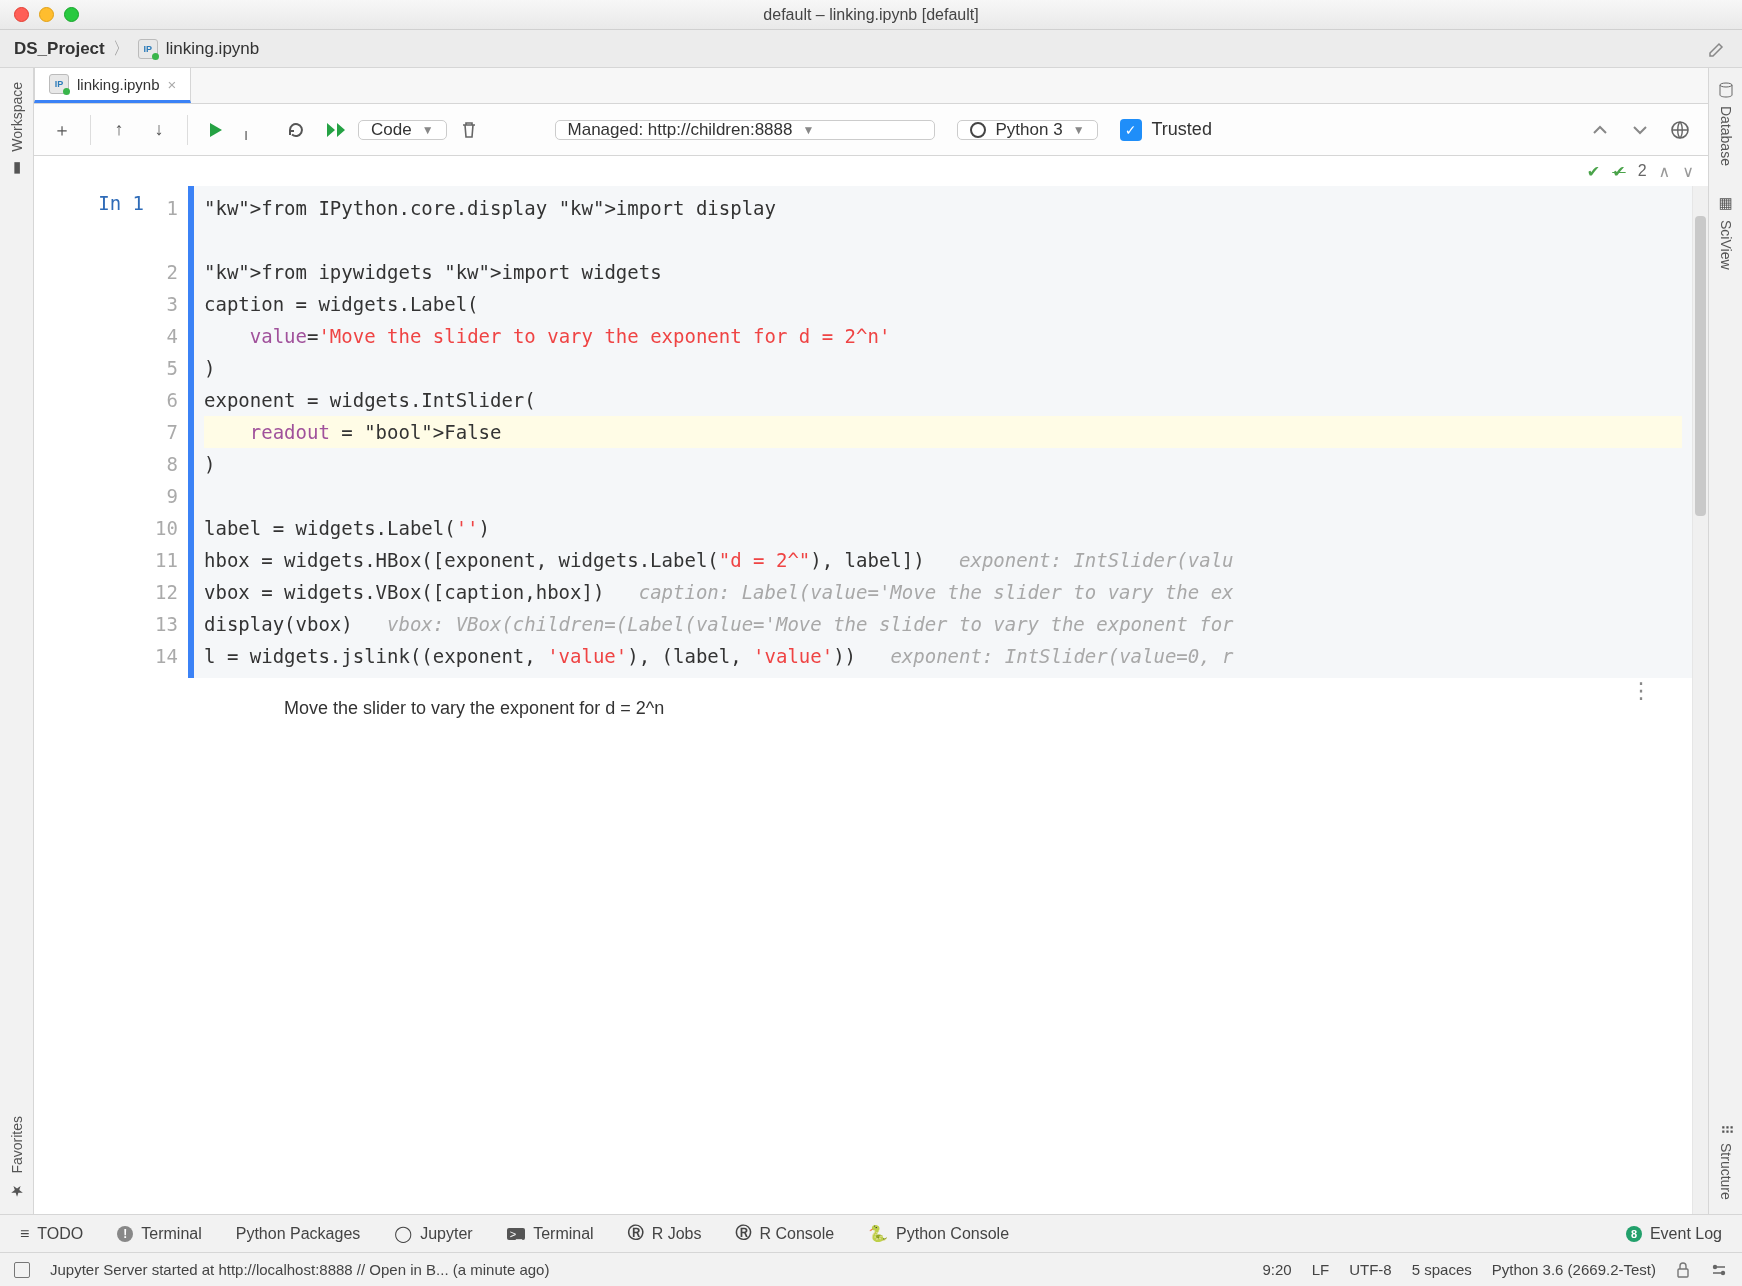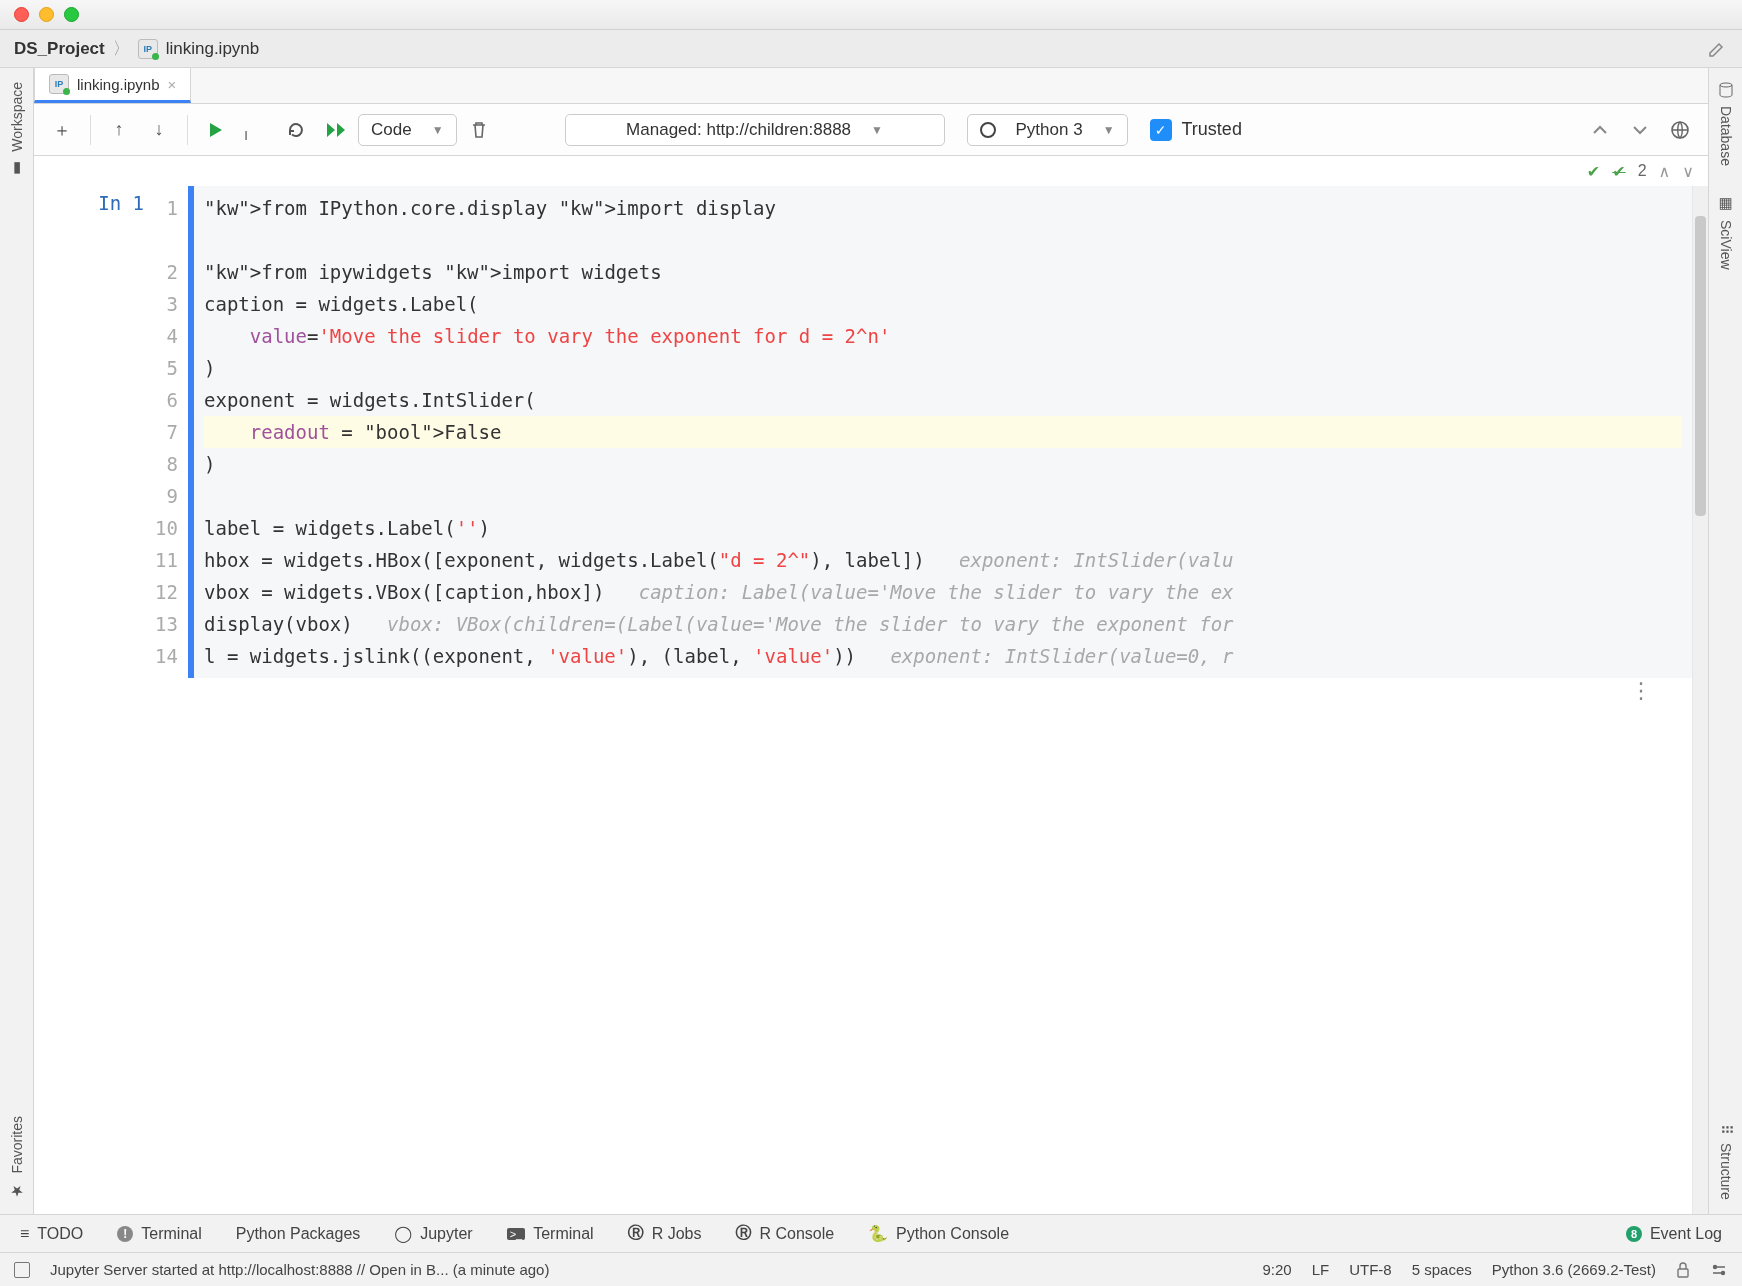"default – linking.ipynb [default]" div.title-text { html: none -> <div>default – linking.ipynb [default]</div> }
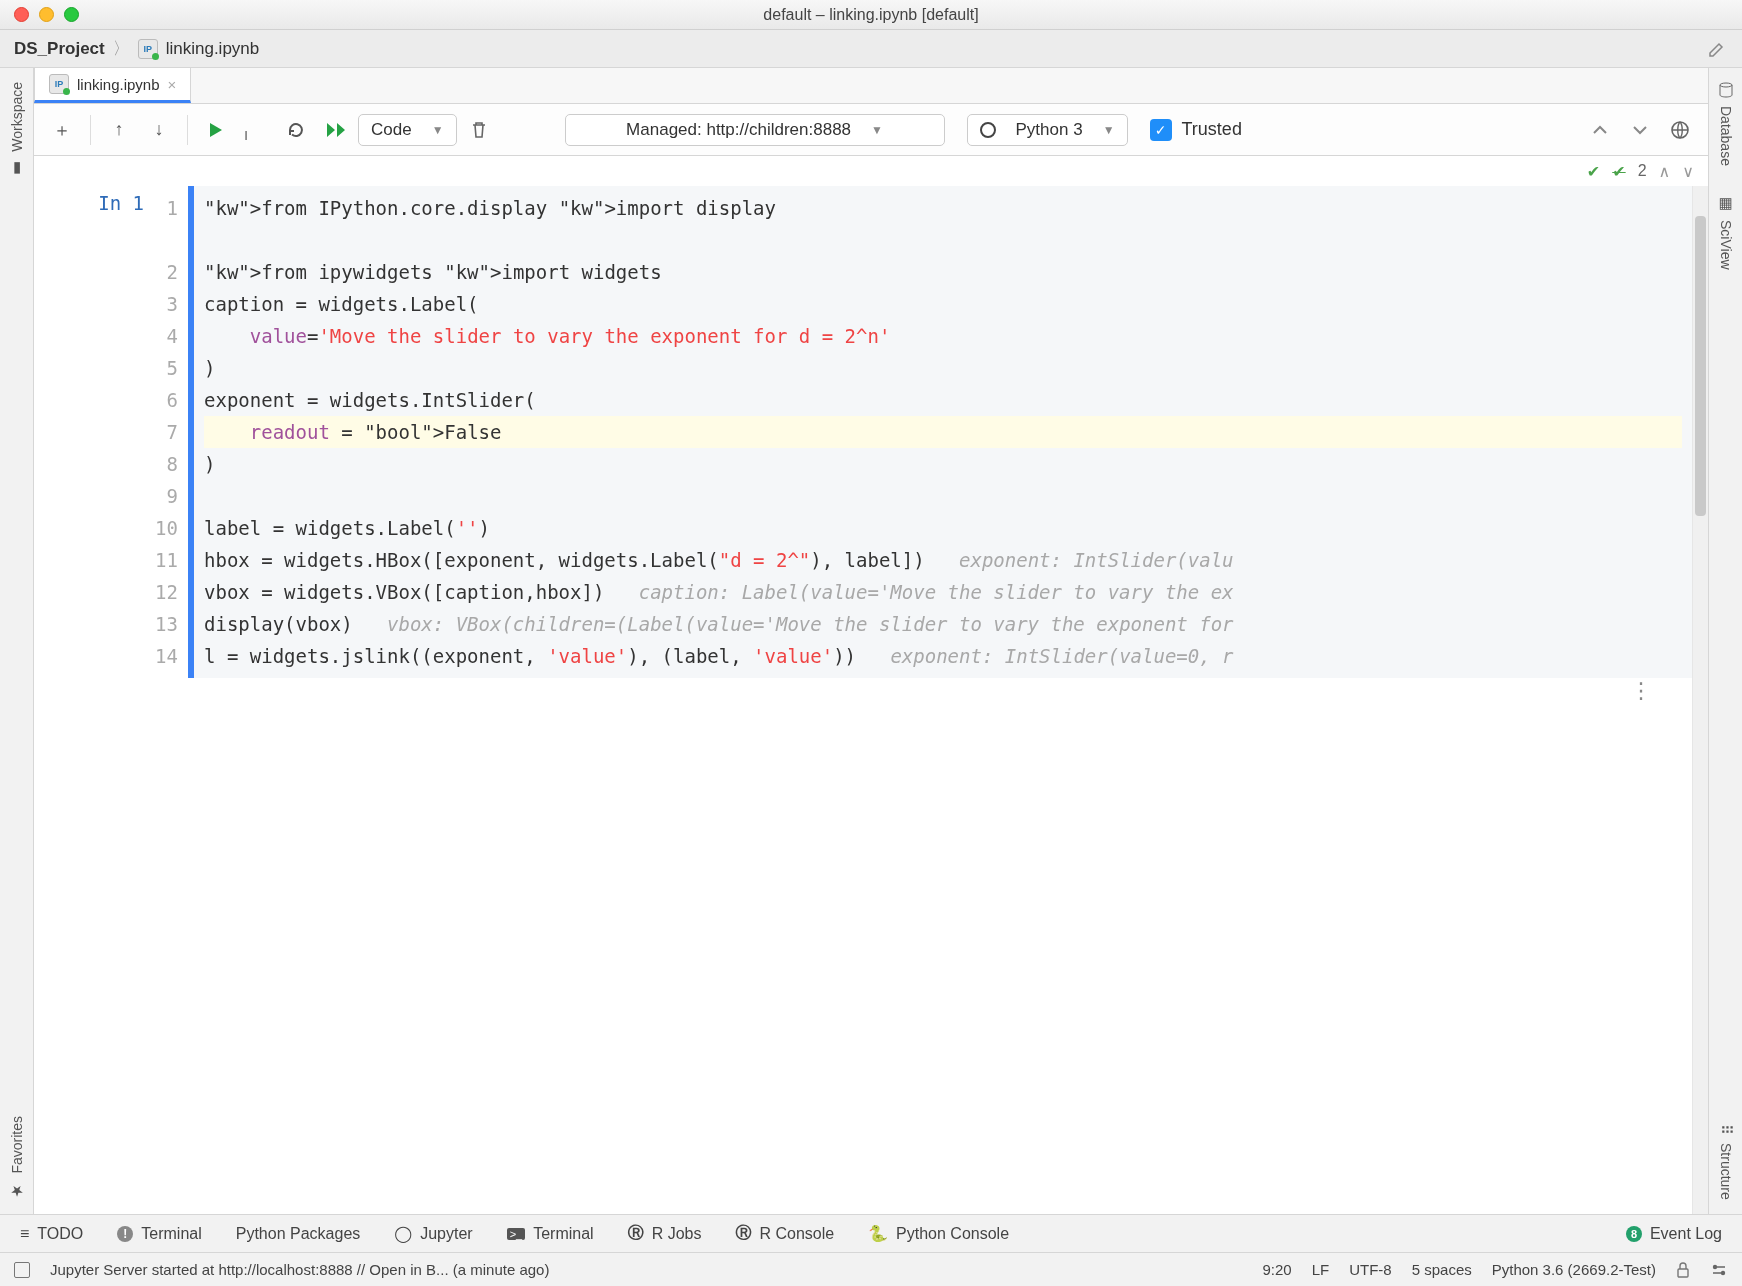"Code" .combo { gap: 20px -> 10px; height: 32px -> 20px; justify-content: center -> none }
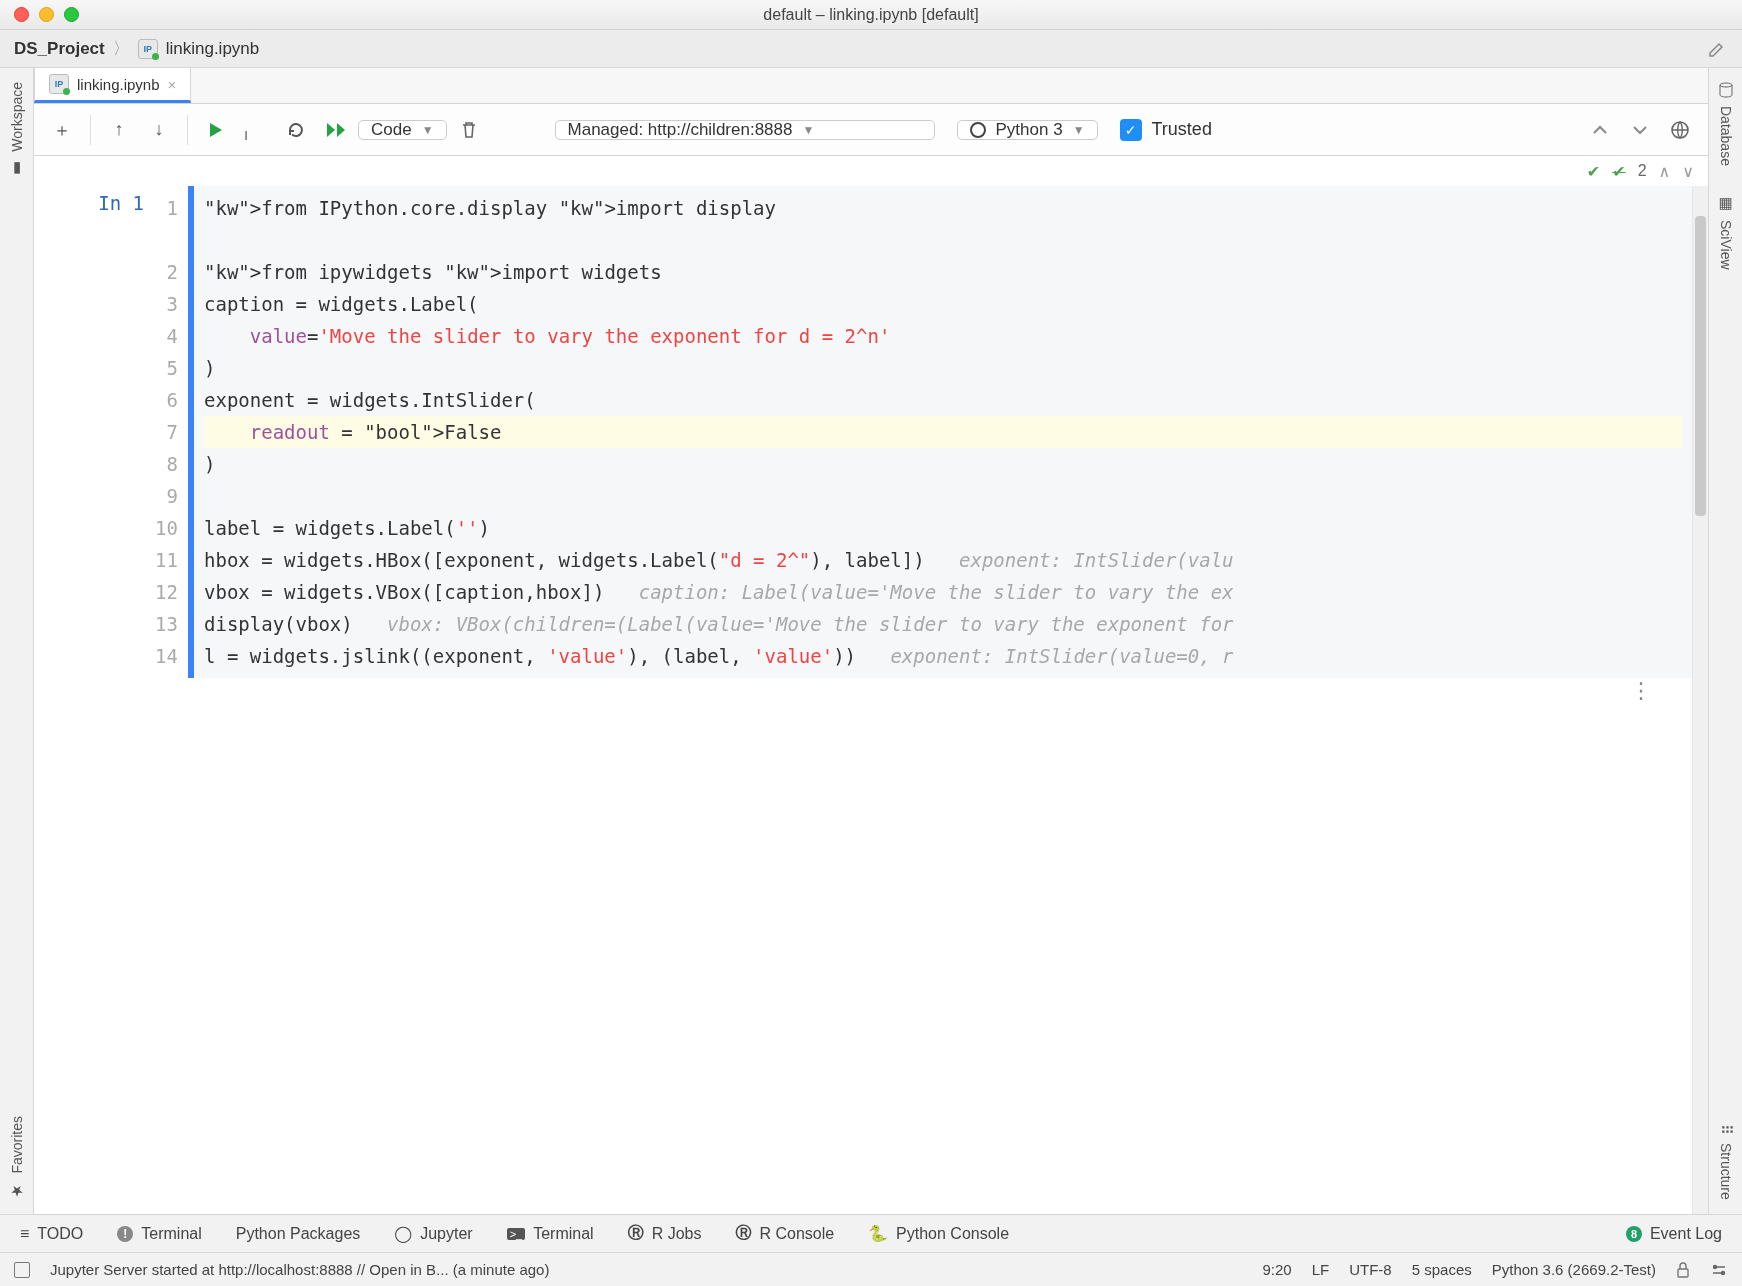"Move the slider to vary" div.out-caption { html: none -> <div>Move the slider to vary the exponent for d = 2^n</div> }
